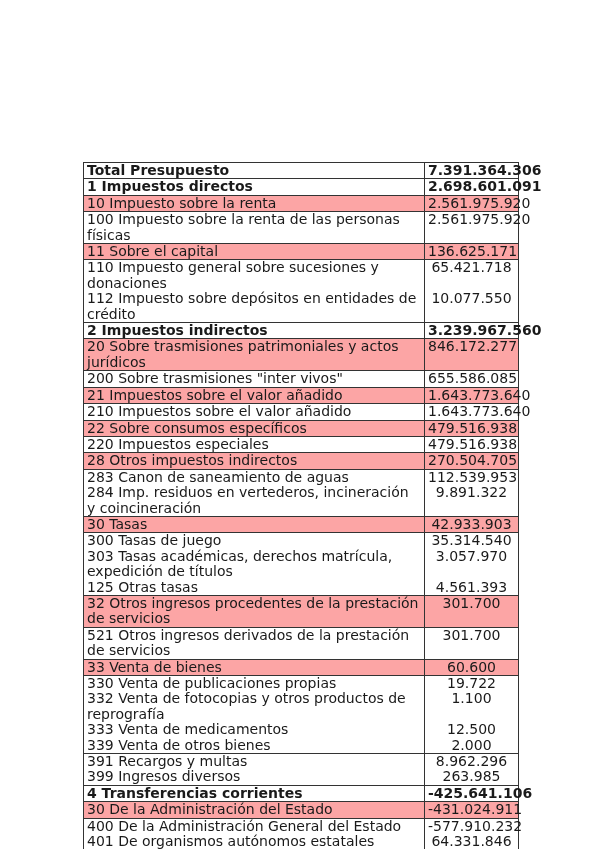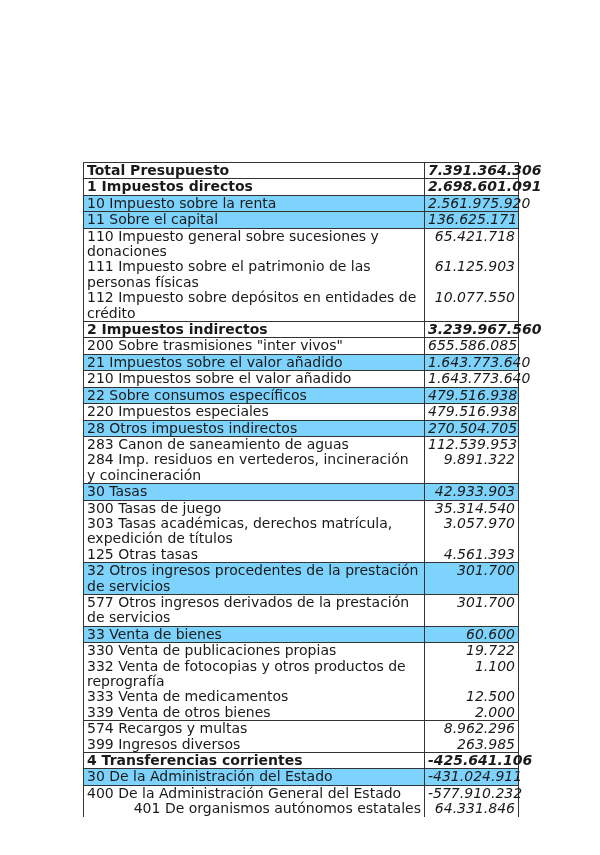"7.391.364.306" table.budget td.val { font-style: italic -> none; text-align: right -> center }
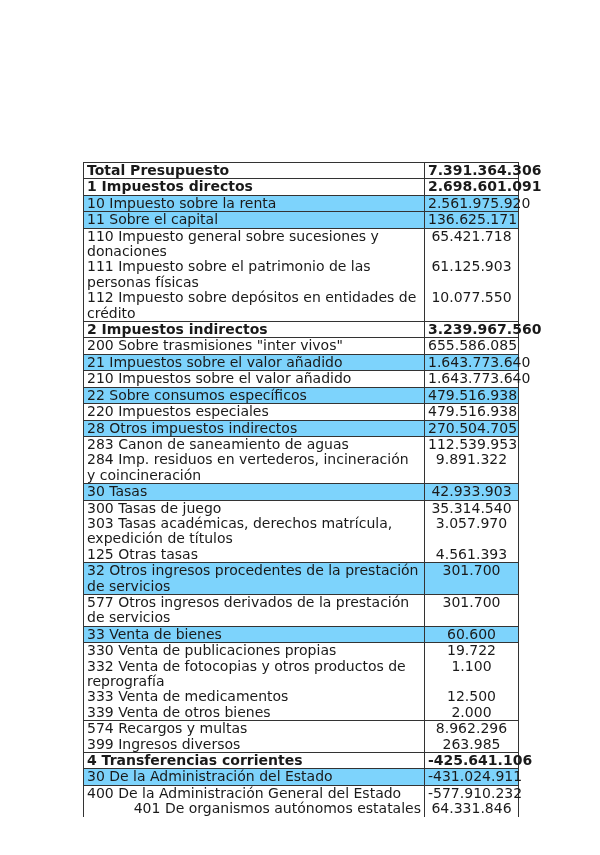"10 Impuesto sobre la renta" tr.lvl2 td { background: #7dd3fc -> #fca5a5 }
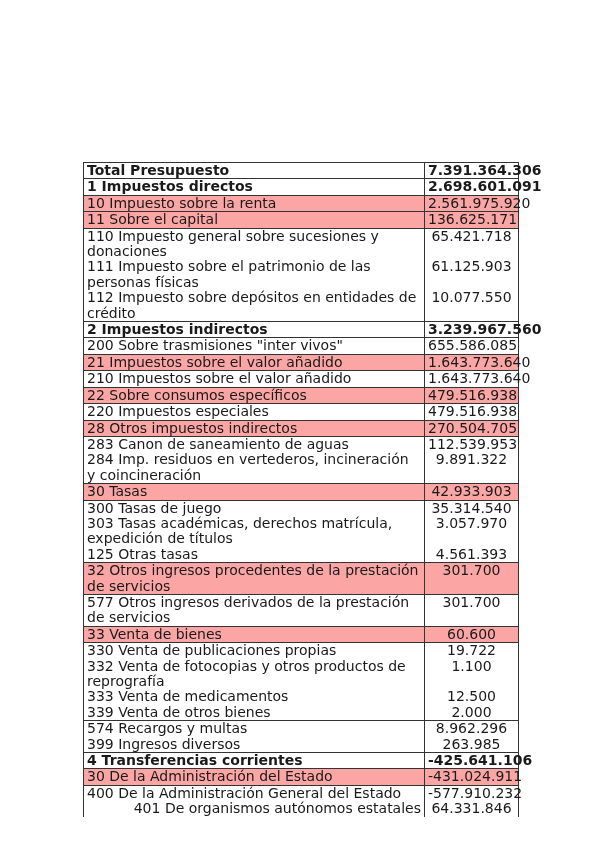"100 Impuesto sobre la renta" tr.lvl3 { html: none -> <tr> <td>100 Impuesto sobre la renta de las personas físicas</td> <td>2.561.975.920</td> </tr> }
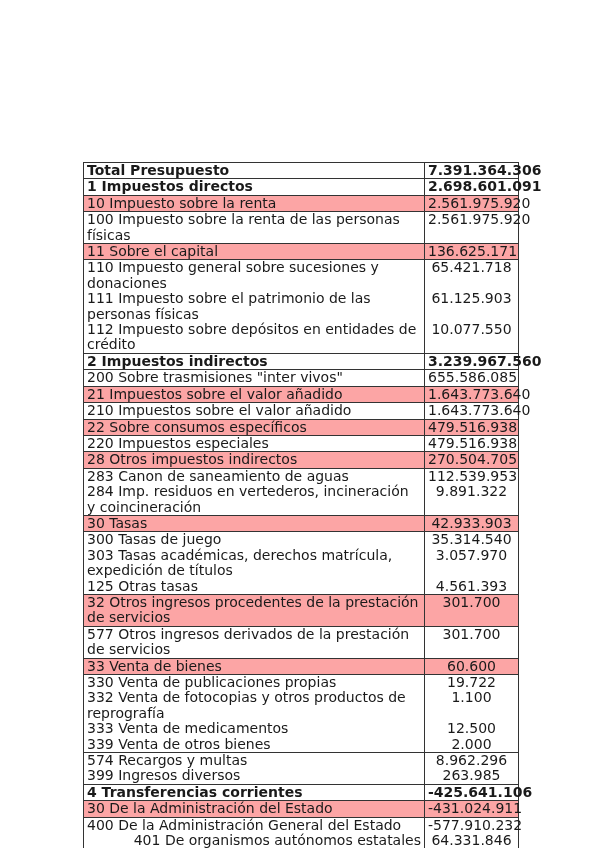"111 Impuesto sobre el patrimonio" tr.lvl3 { html: <tr> <td>111 Impuesto sobre el patrimonio de las personas físicas</td> <td>61.125.903</td> </tr> -> none }
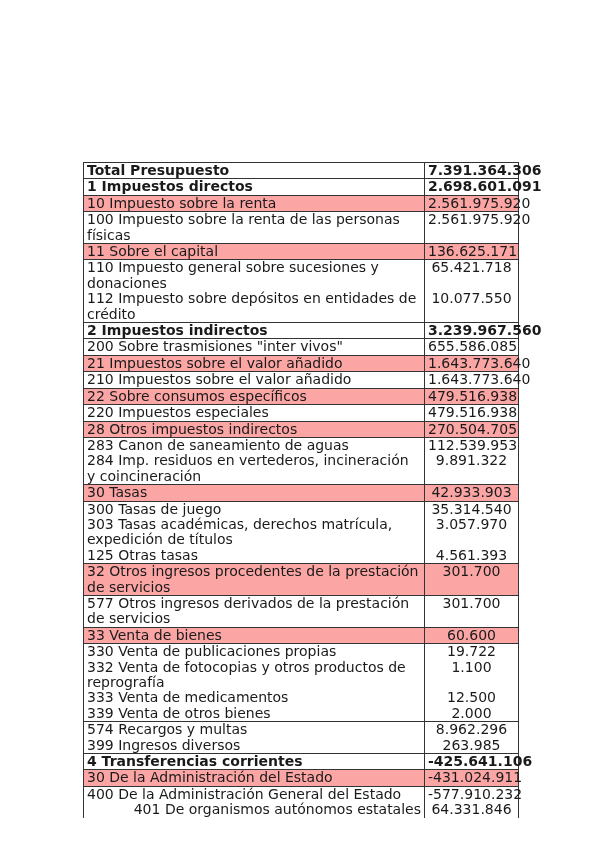"20 Sobre trasmisiones patrimoniales y" tr.lvl2 { html: none -> <tr> <td>20 Sobre trasmisiones patrimoniales y actos jurídicos</td> <td>846.172.277</td> </tr> }
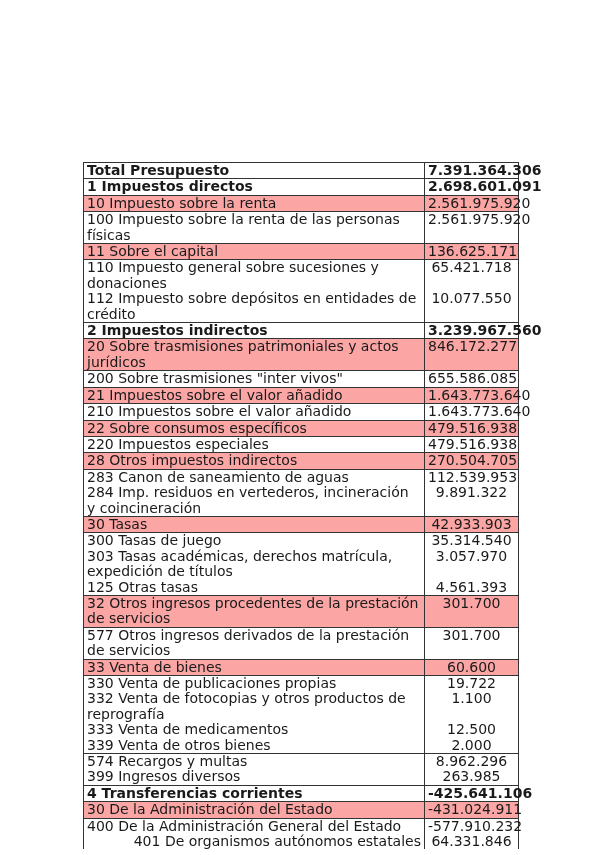"577 Otros ingresos derivados de" td.lbl { text: 577 -> 521 }
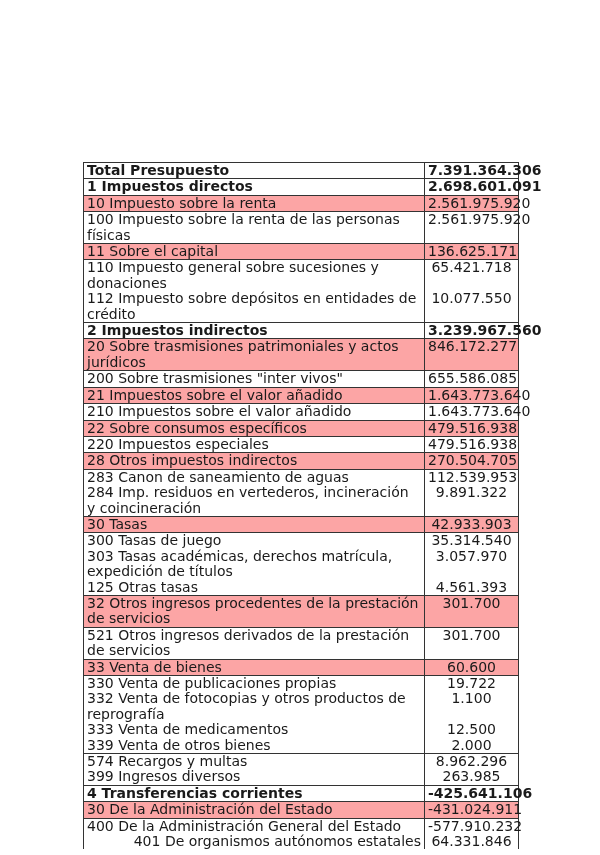"574 Recargos y multas" td.lbl { text: 574 -> 391 }
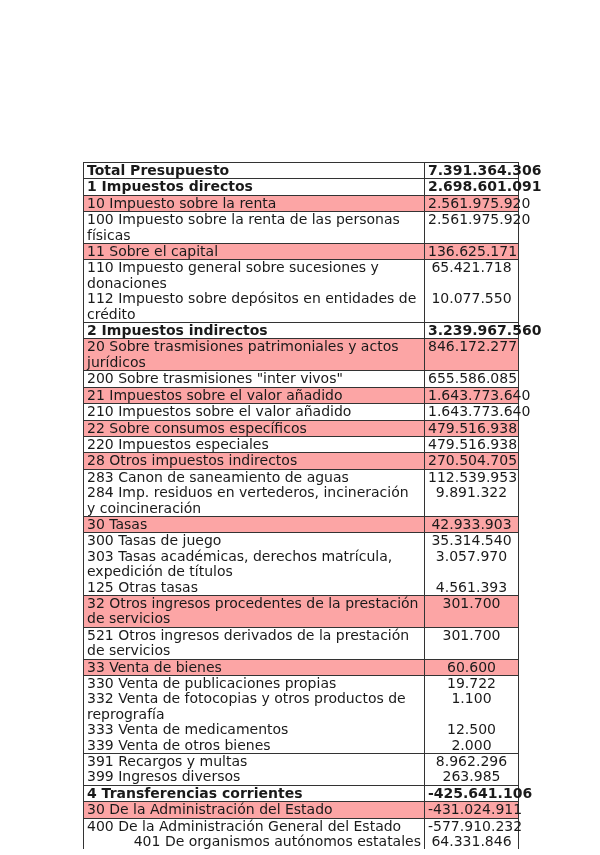"401 De organismos autónomos estatales" tr.last td { text-align: right -> none }
